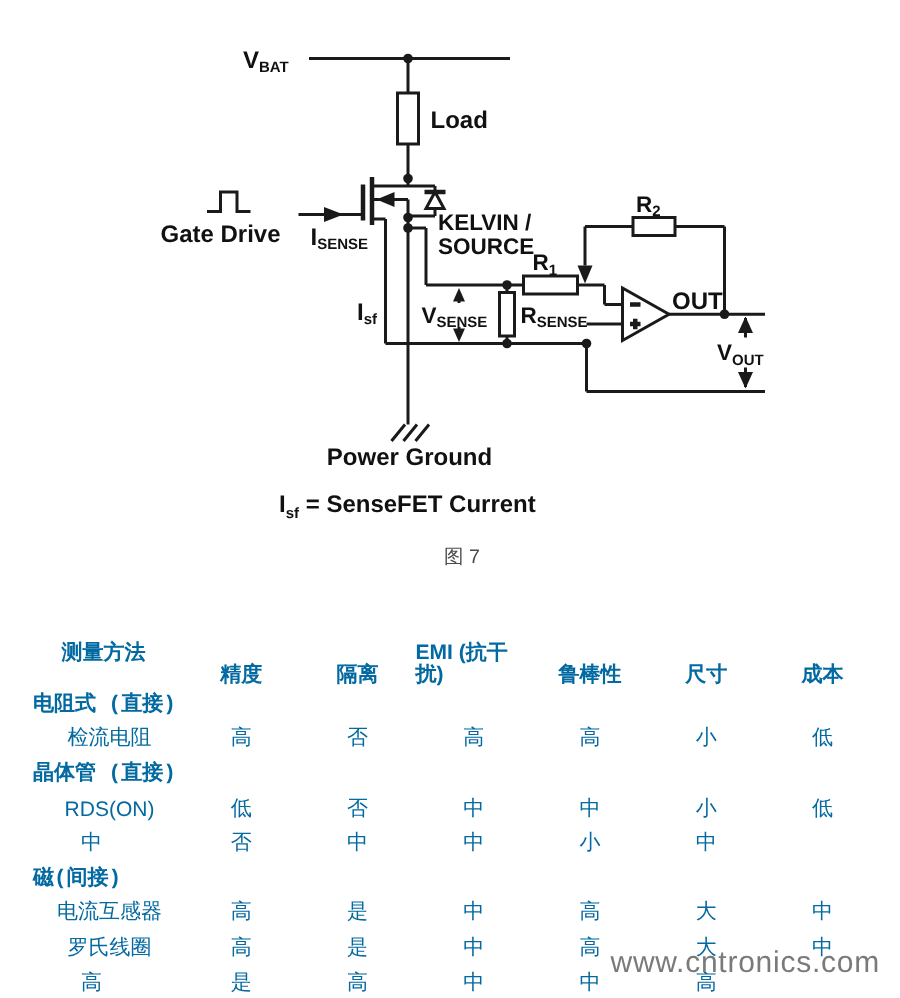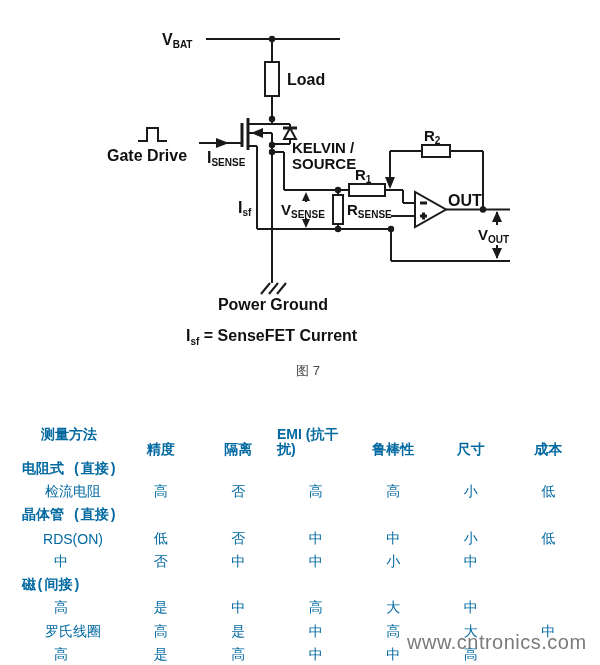"电流互感器" div.label-cell { html: none -> <div>电流互感器</div> }
